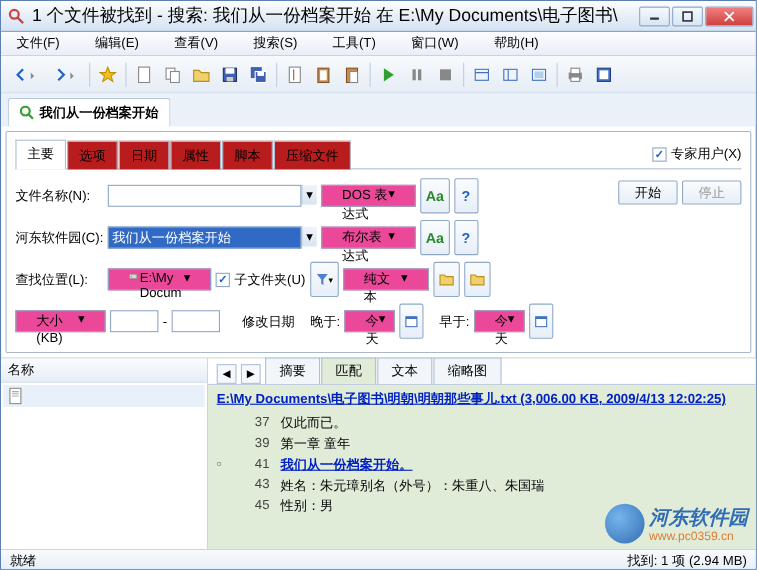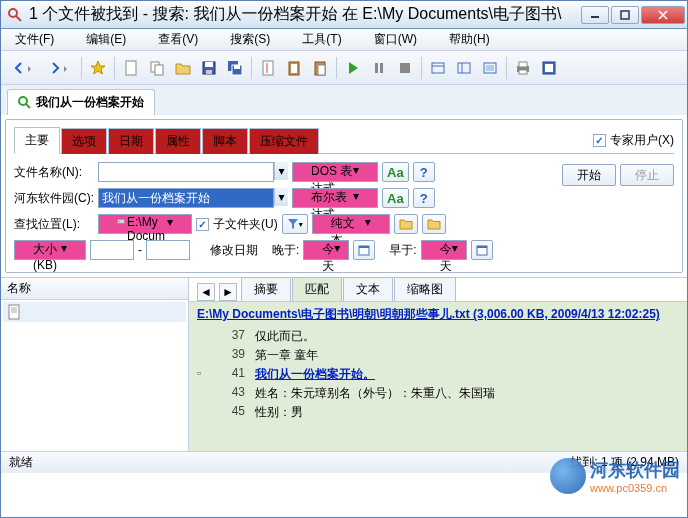"Aa" .btn { height: 20px -> 32px }
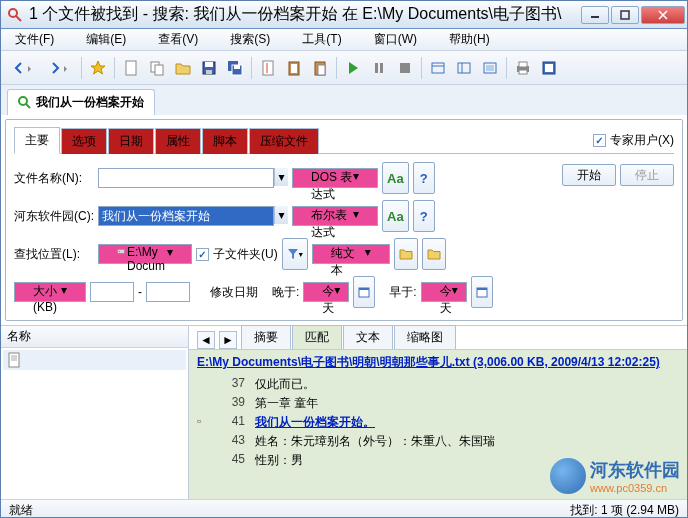"大小 (KB)" div.sp-combo { width: 72px -> 82px }
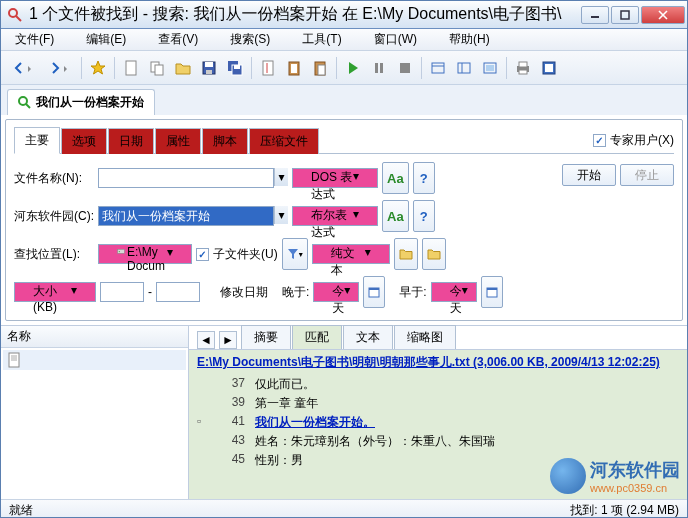"河东软件园" .watermark .t1 { font-style: none -> italic }
